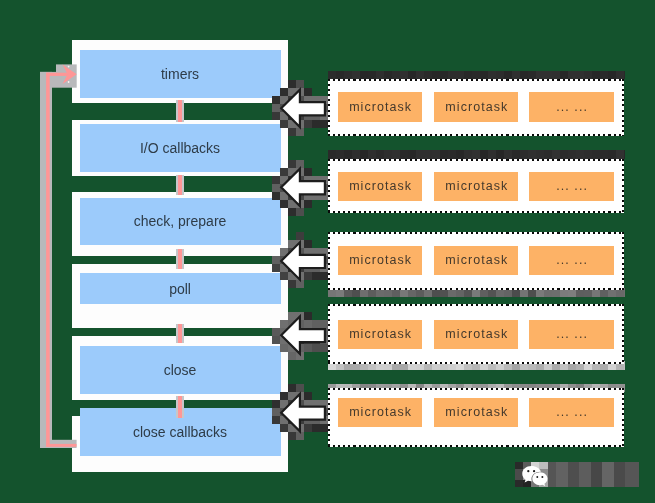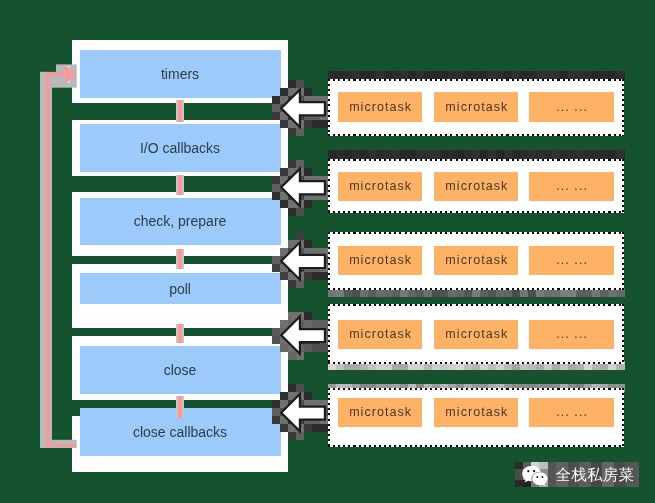"全栈私房菜" span { html: <span>全栈私房菜</span> -> none }
